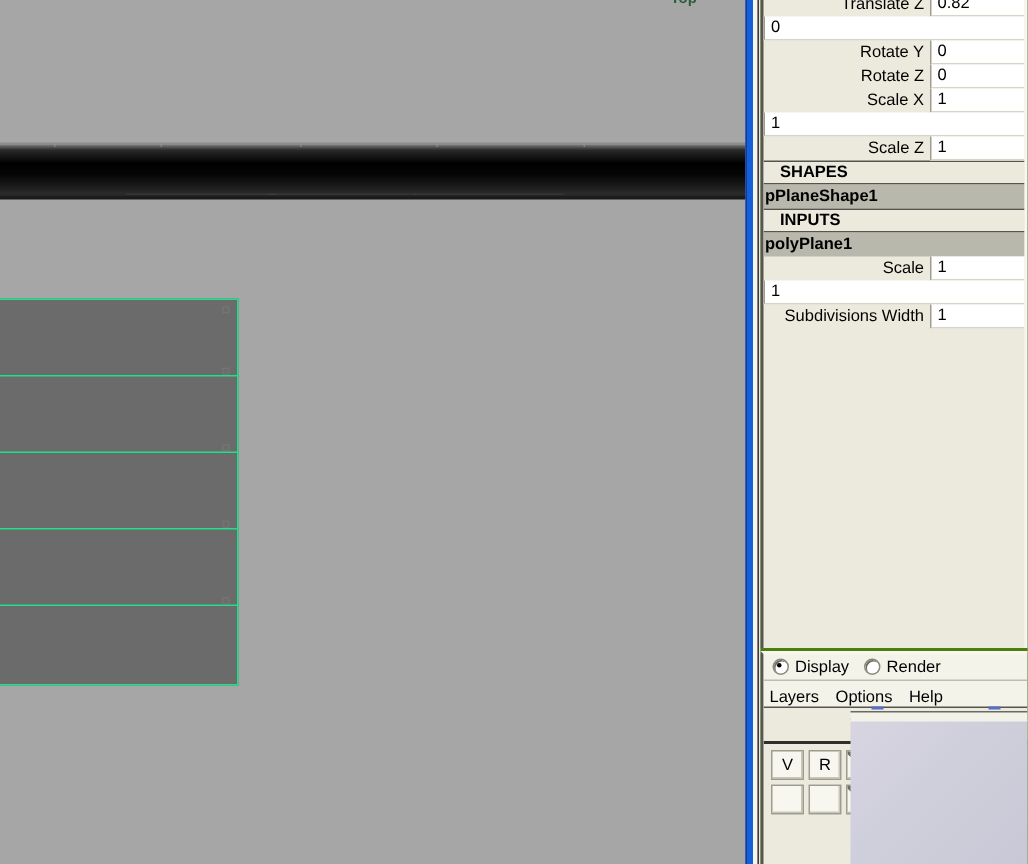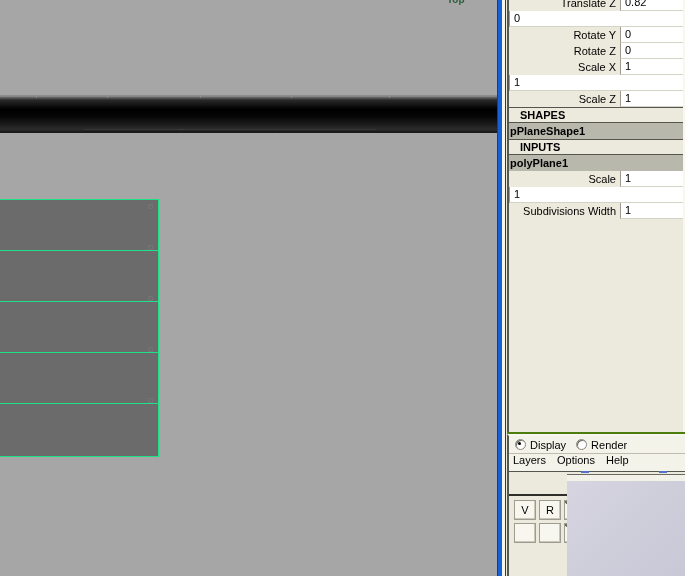"Layers" #le-menubar { align-items: flex-start -> flex-end }
